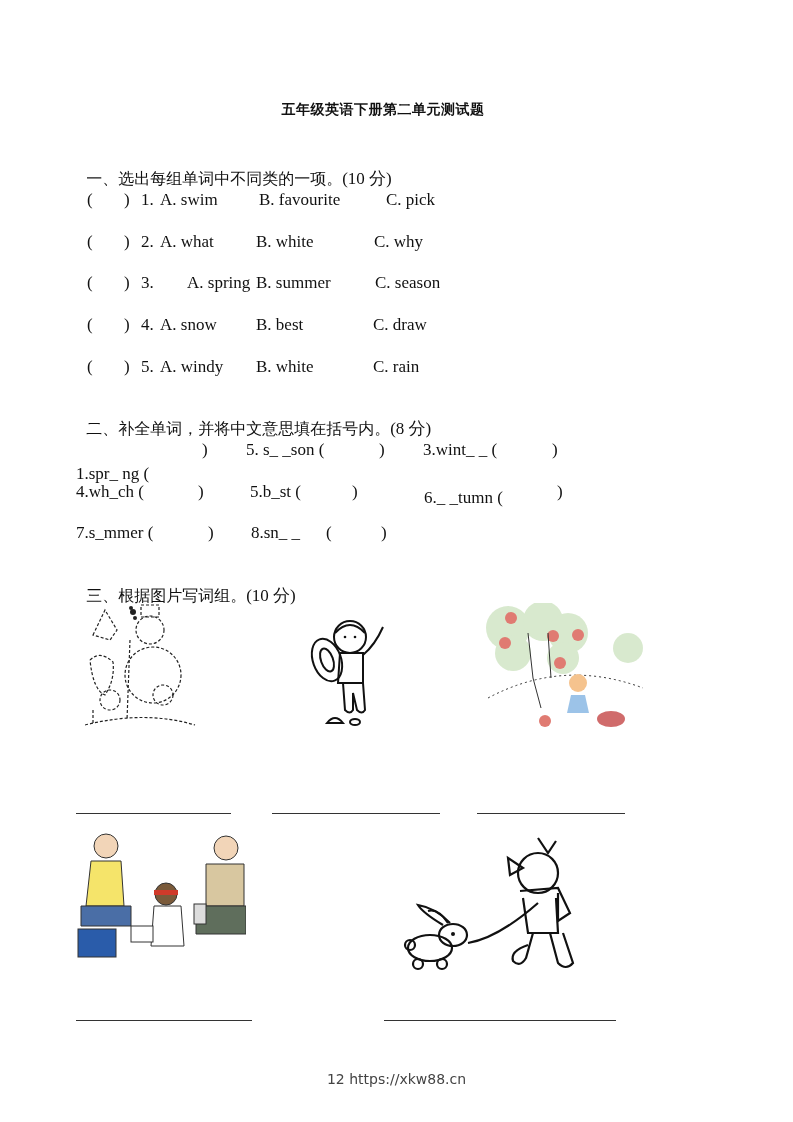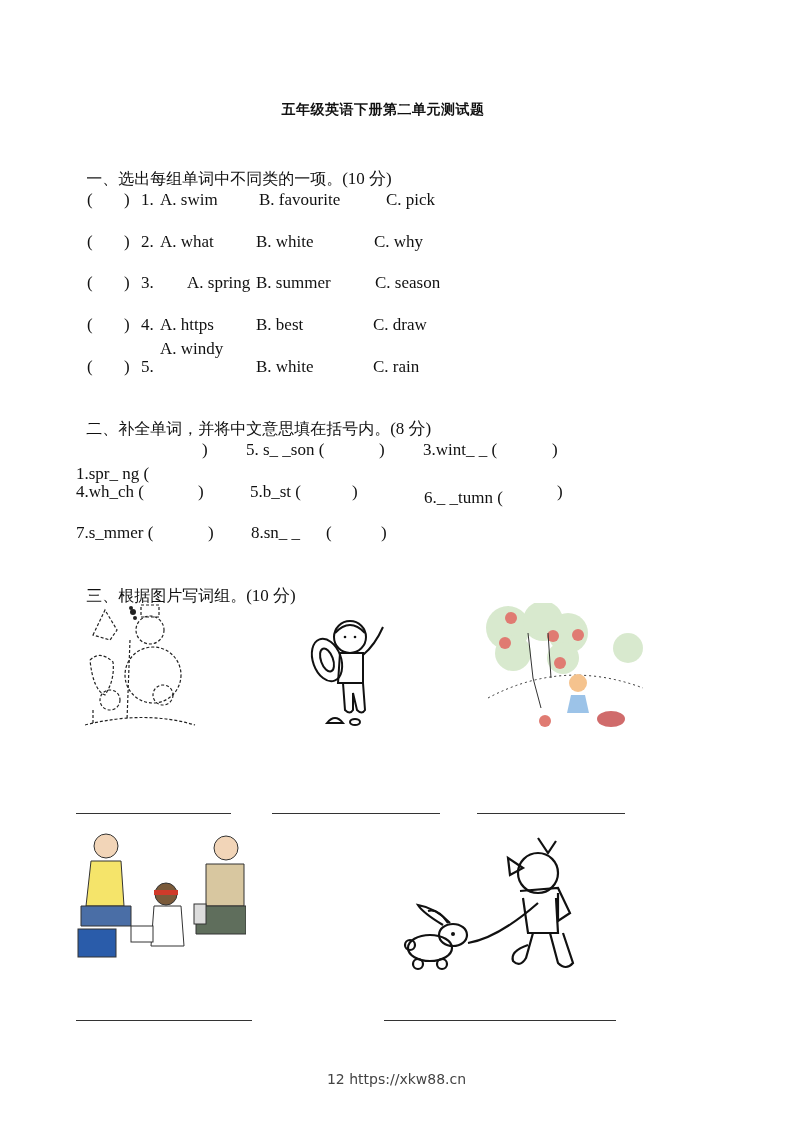"A. https" div.abs { text: https -> snow }
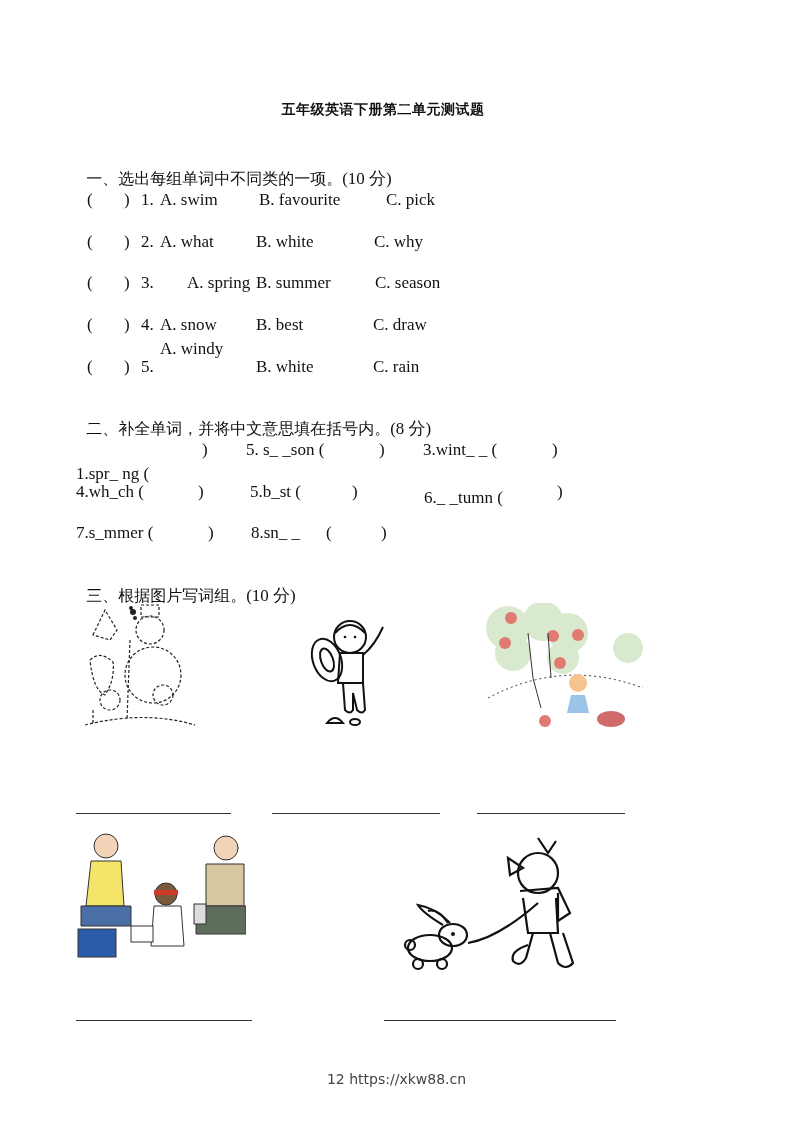"A. windy" div.abs { top: 339px -> 357px }
